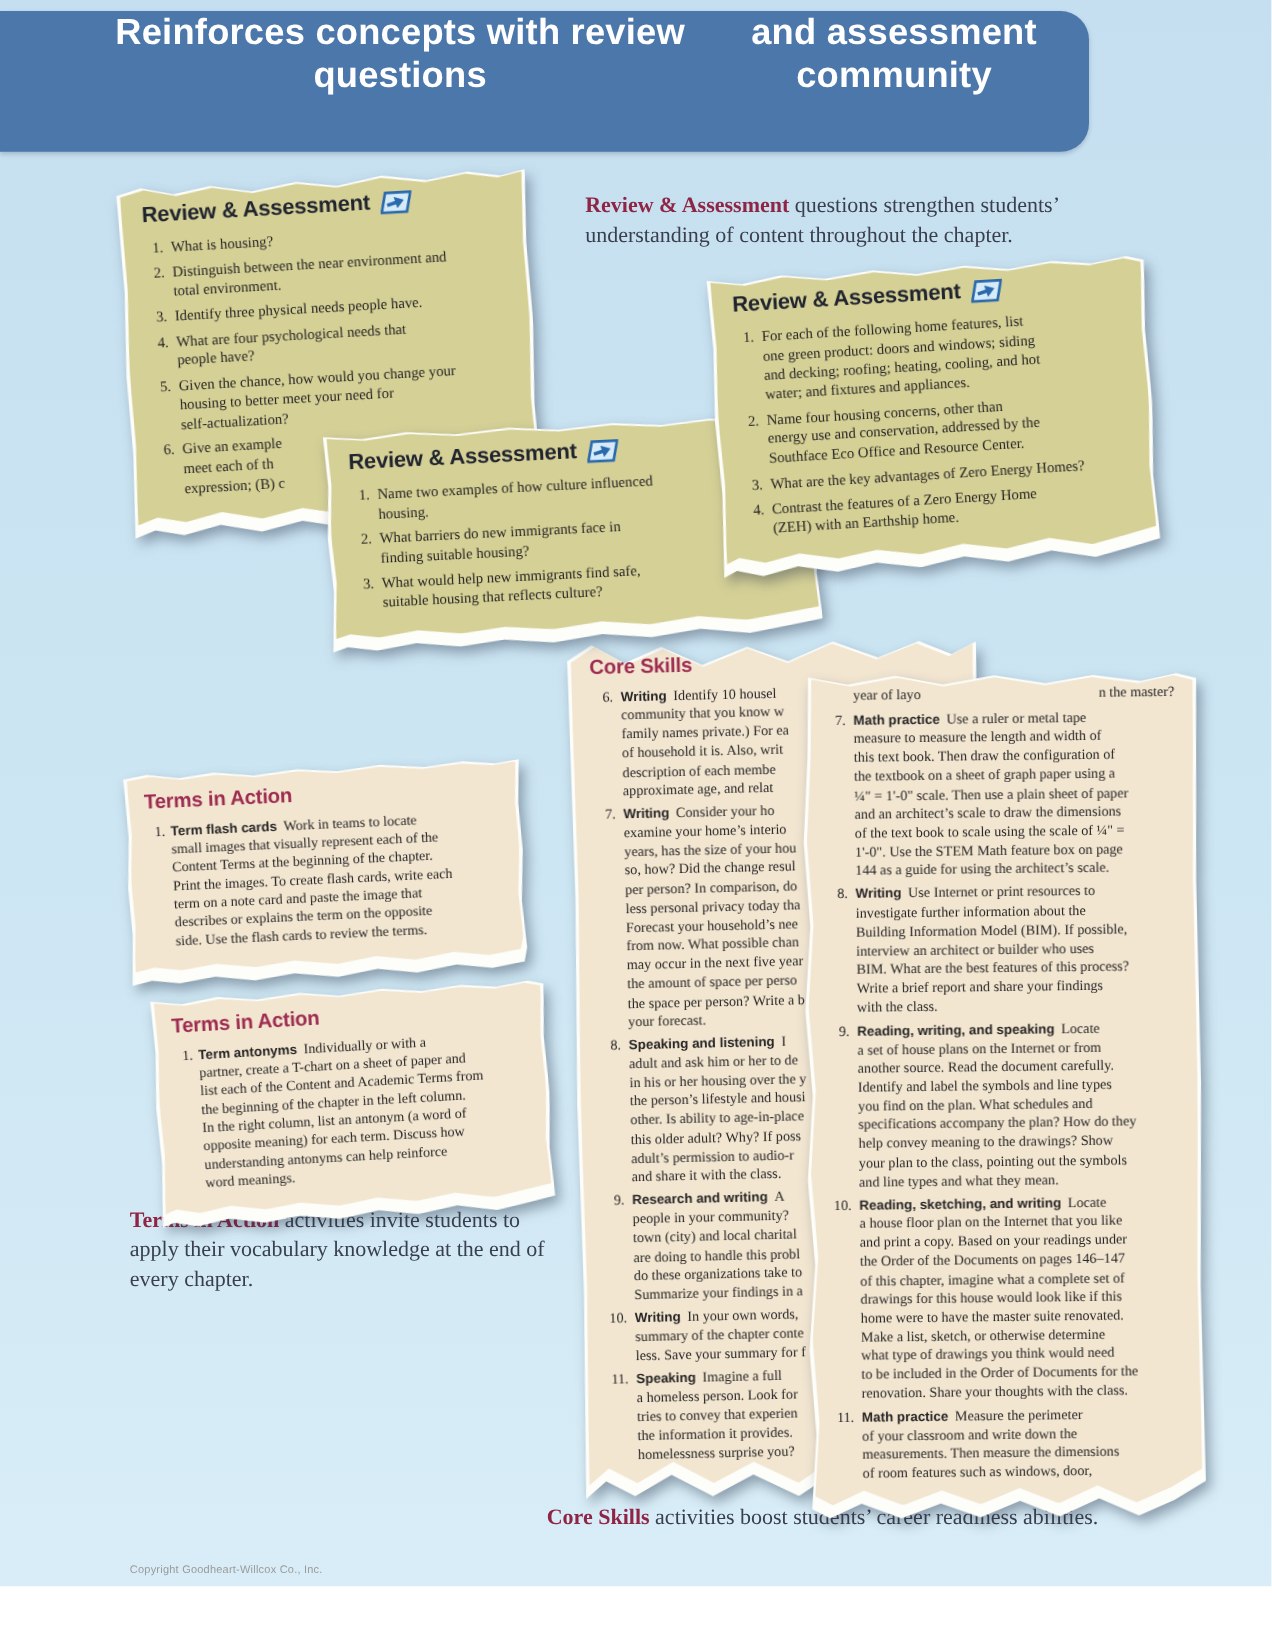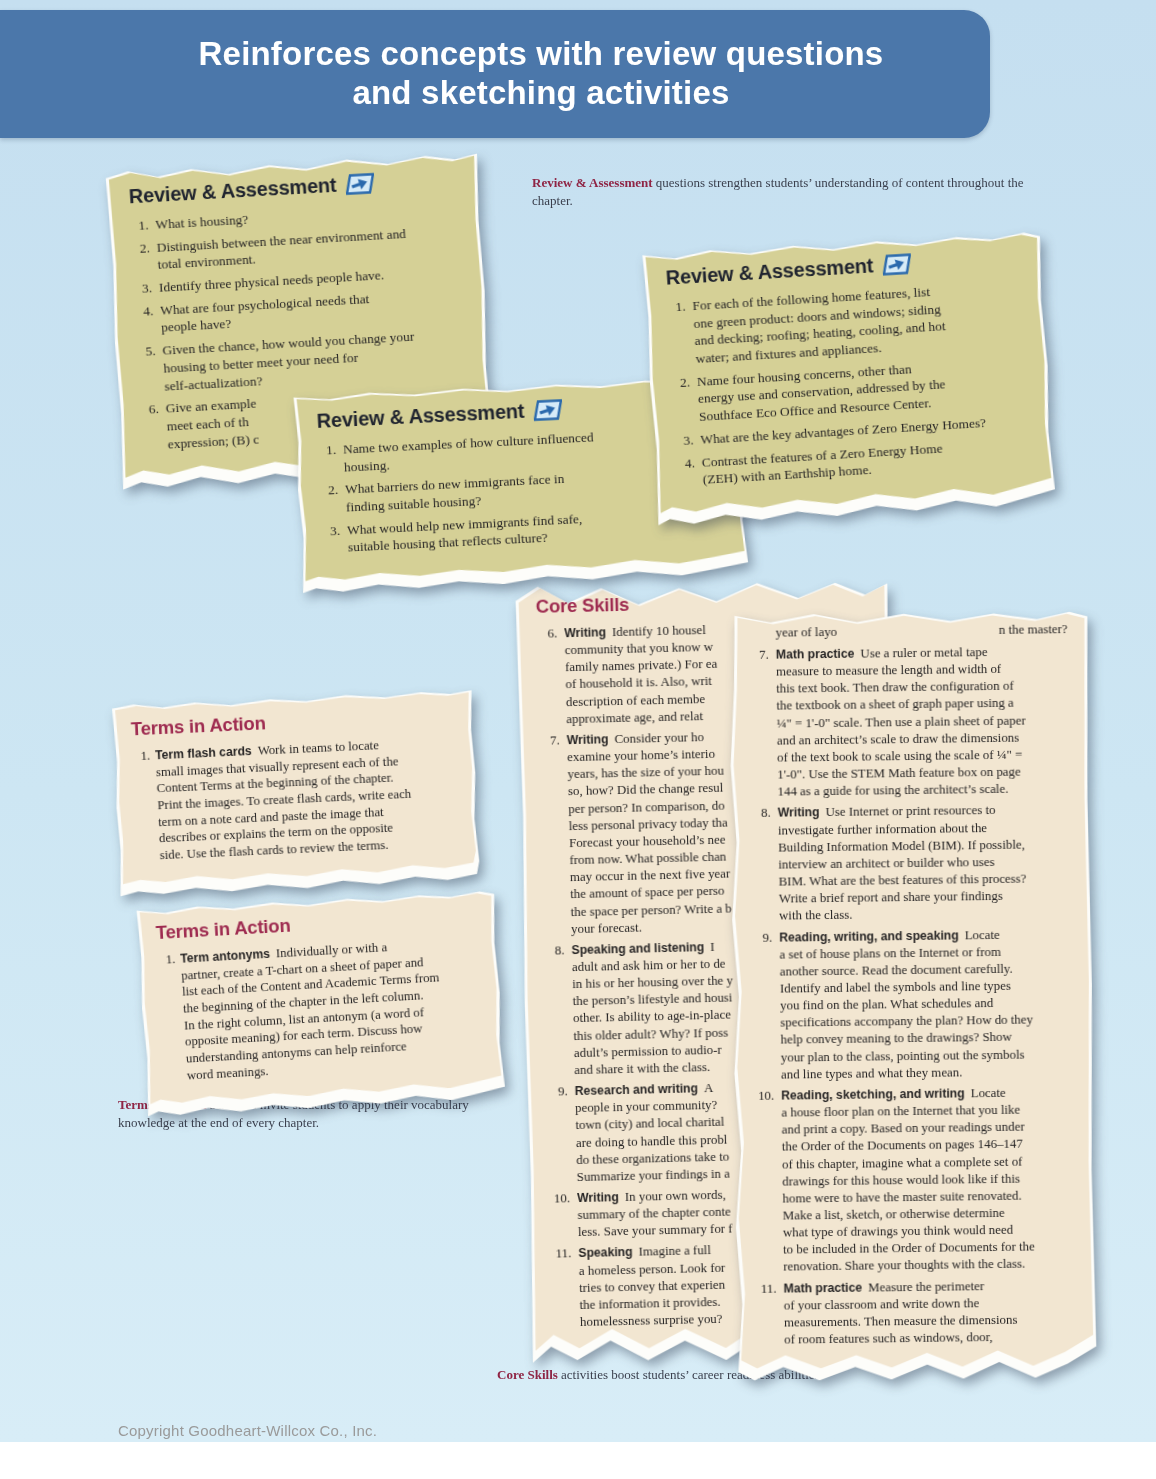"Reinforces concepts with review" .banner { align-items: center -> flex-start; flex-direction: column -> none }
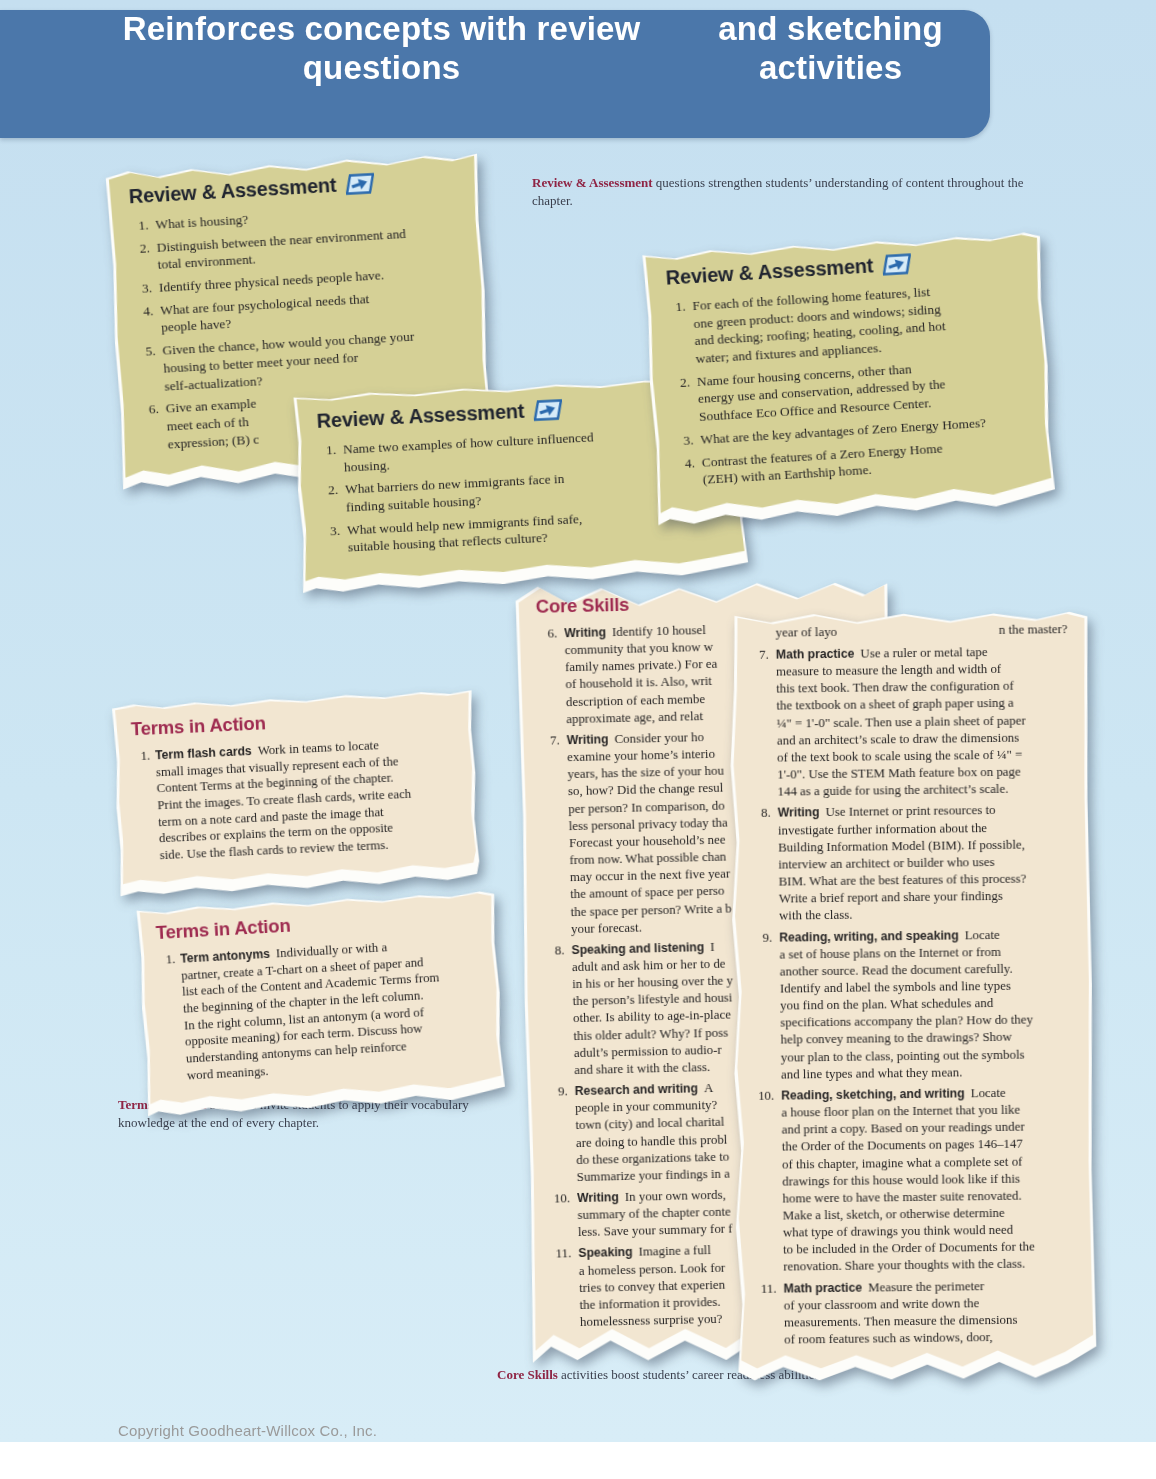"and sketching activities" div.banner-line { text: sketching activities -> assessment community }
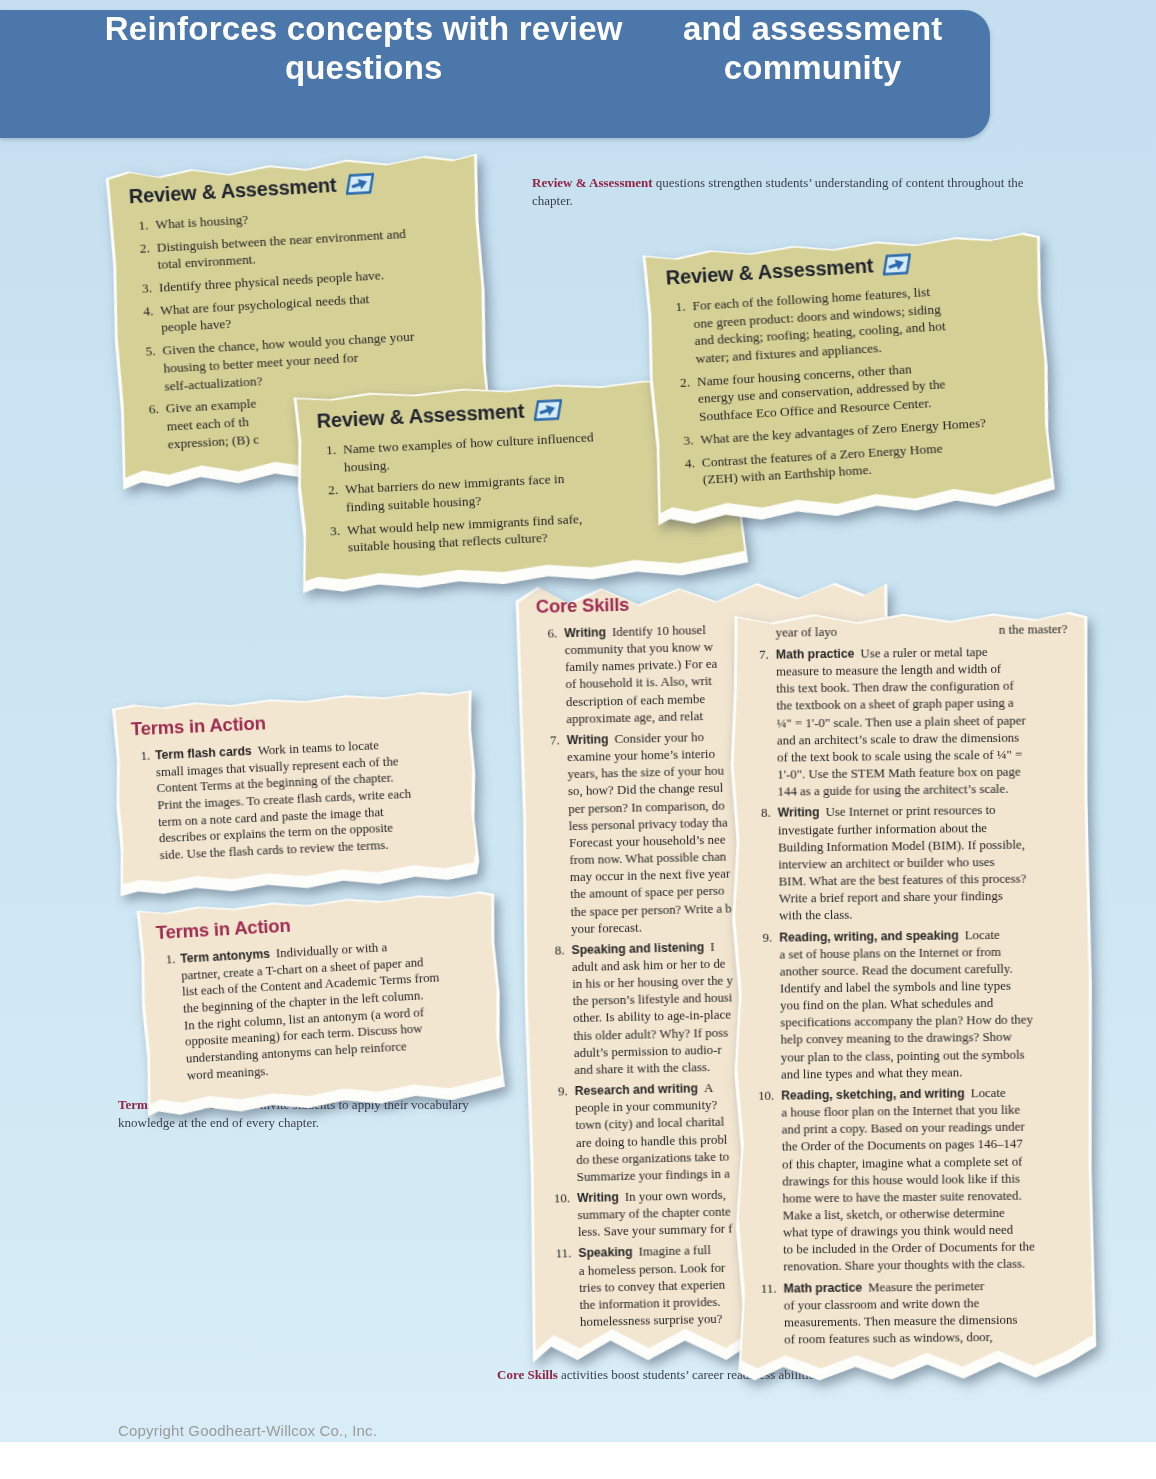"Review & Assessment questions strengthen" .desc { font-size: 13px -> 20px }
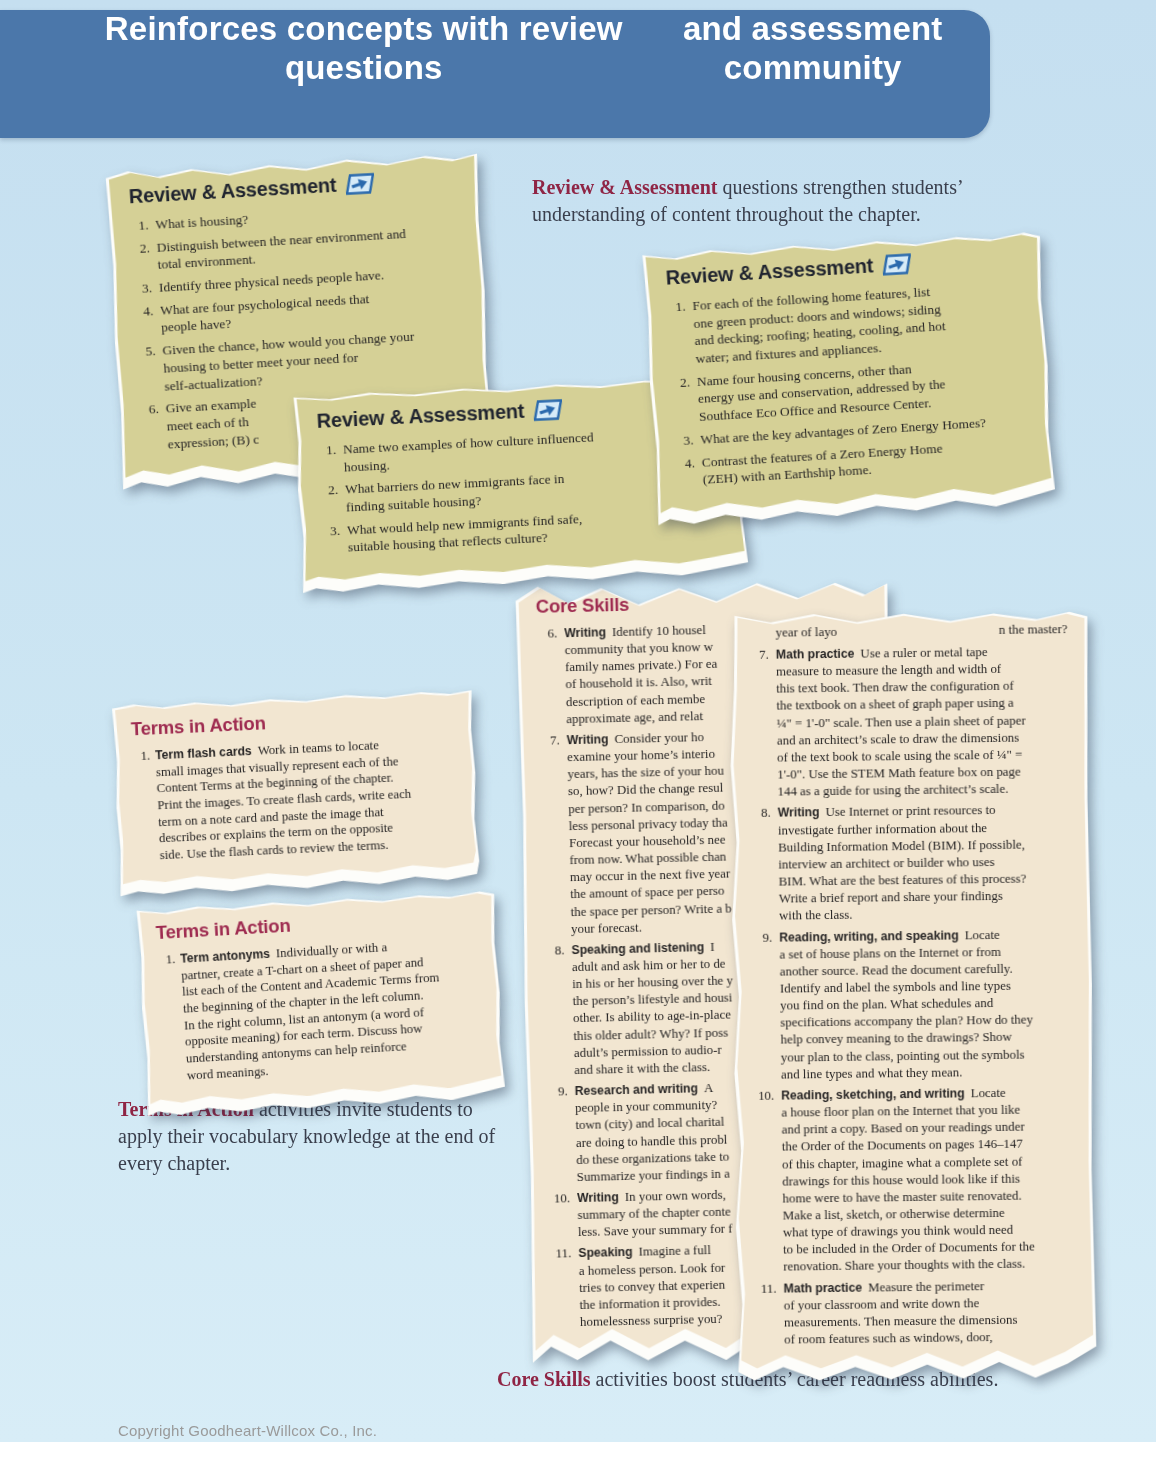"Copyright Goodheart-Willcox Co., Inc." .footer { font-size: 15px -> 10px }
